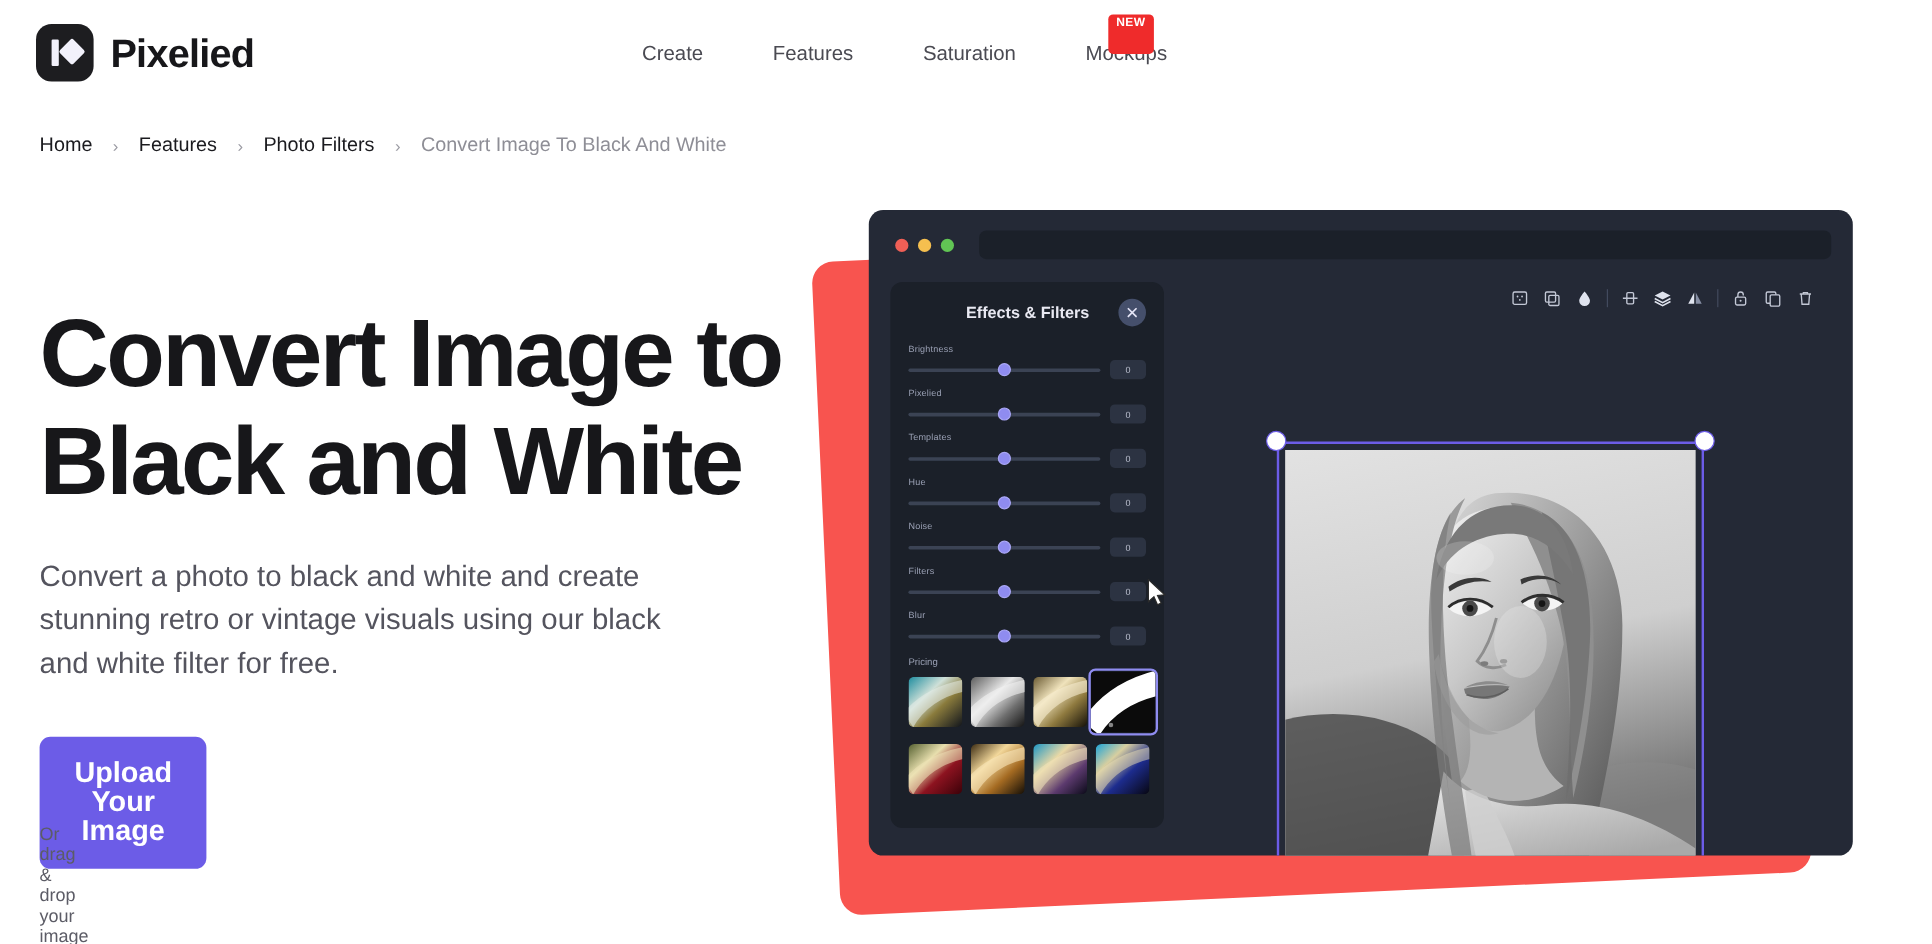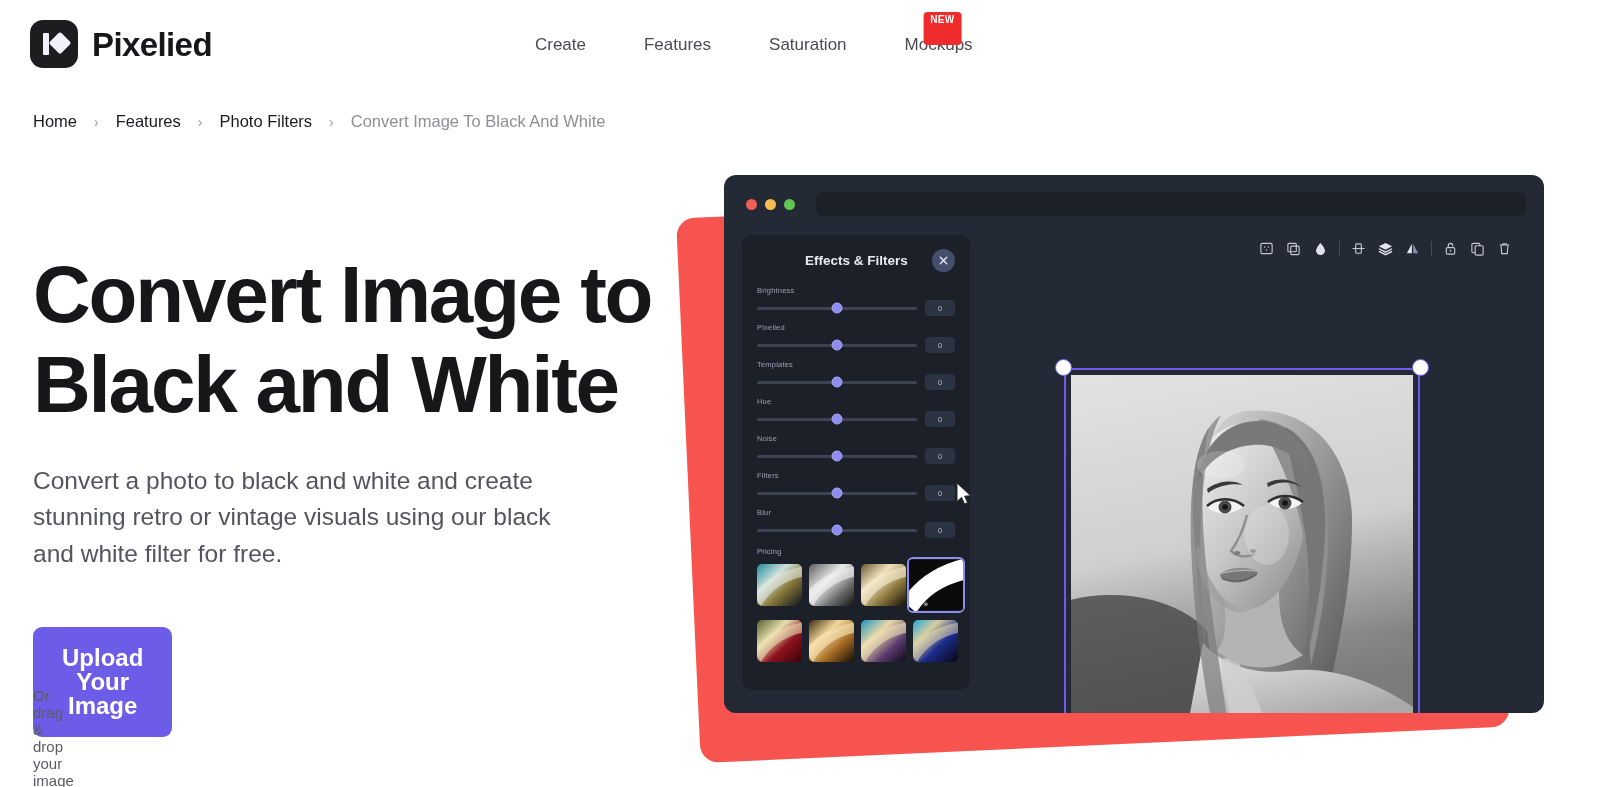"Upload Your Image" .upload-btn { margin-top: 13px -> none }
